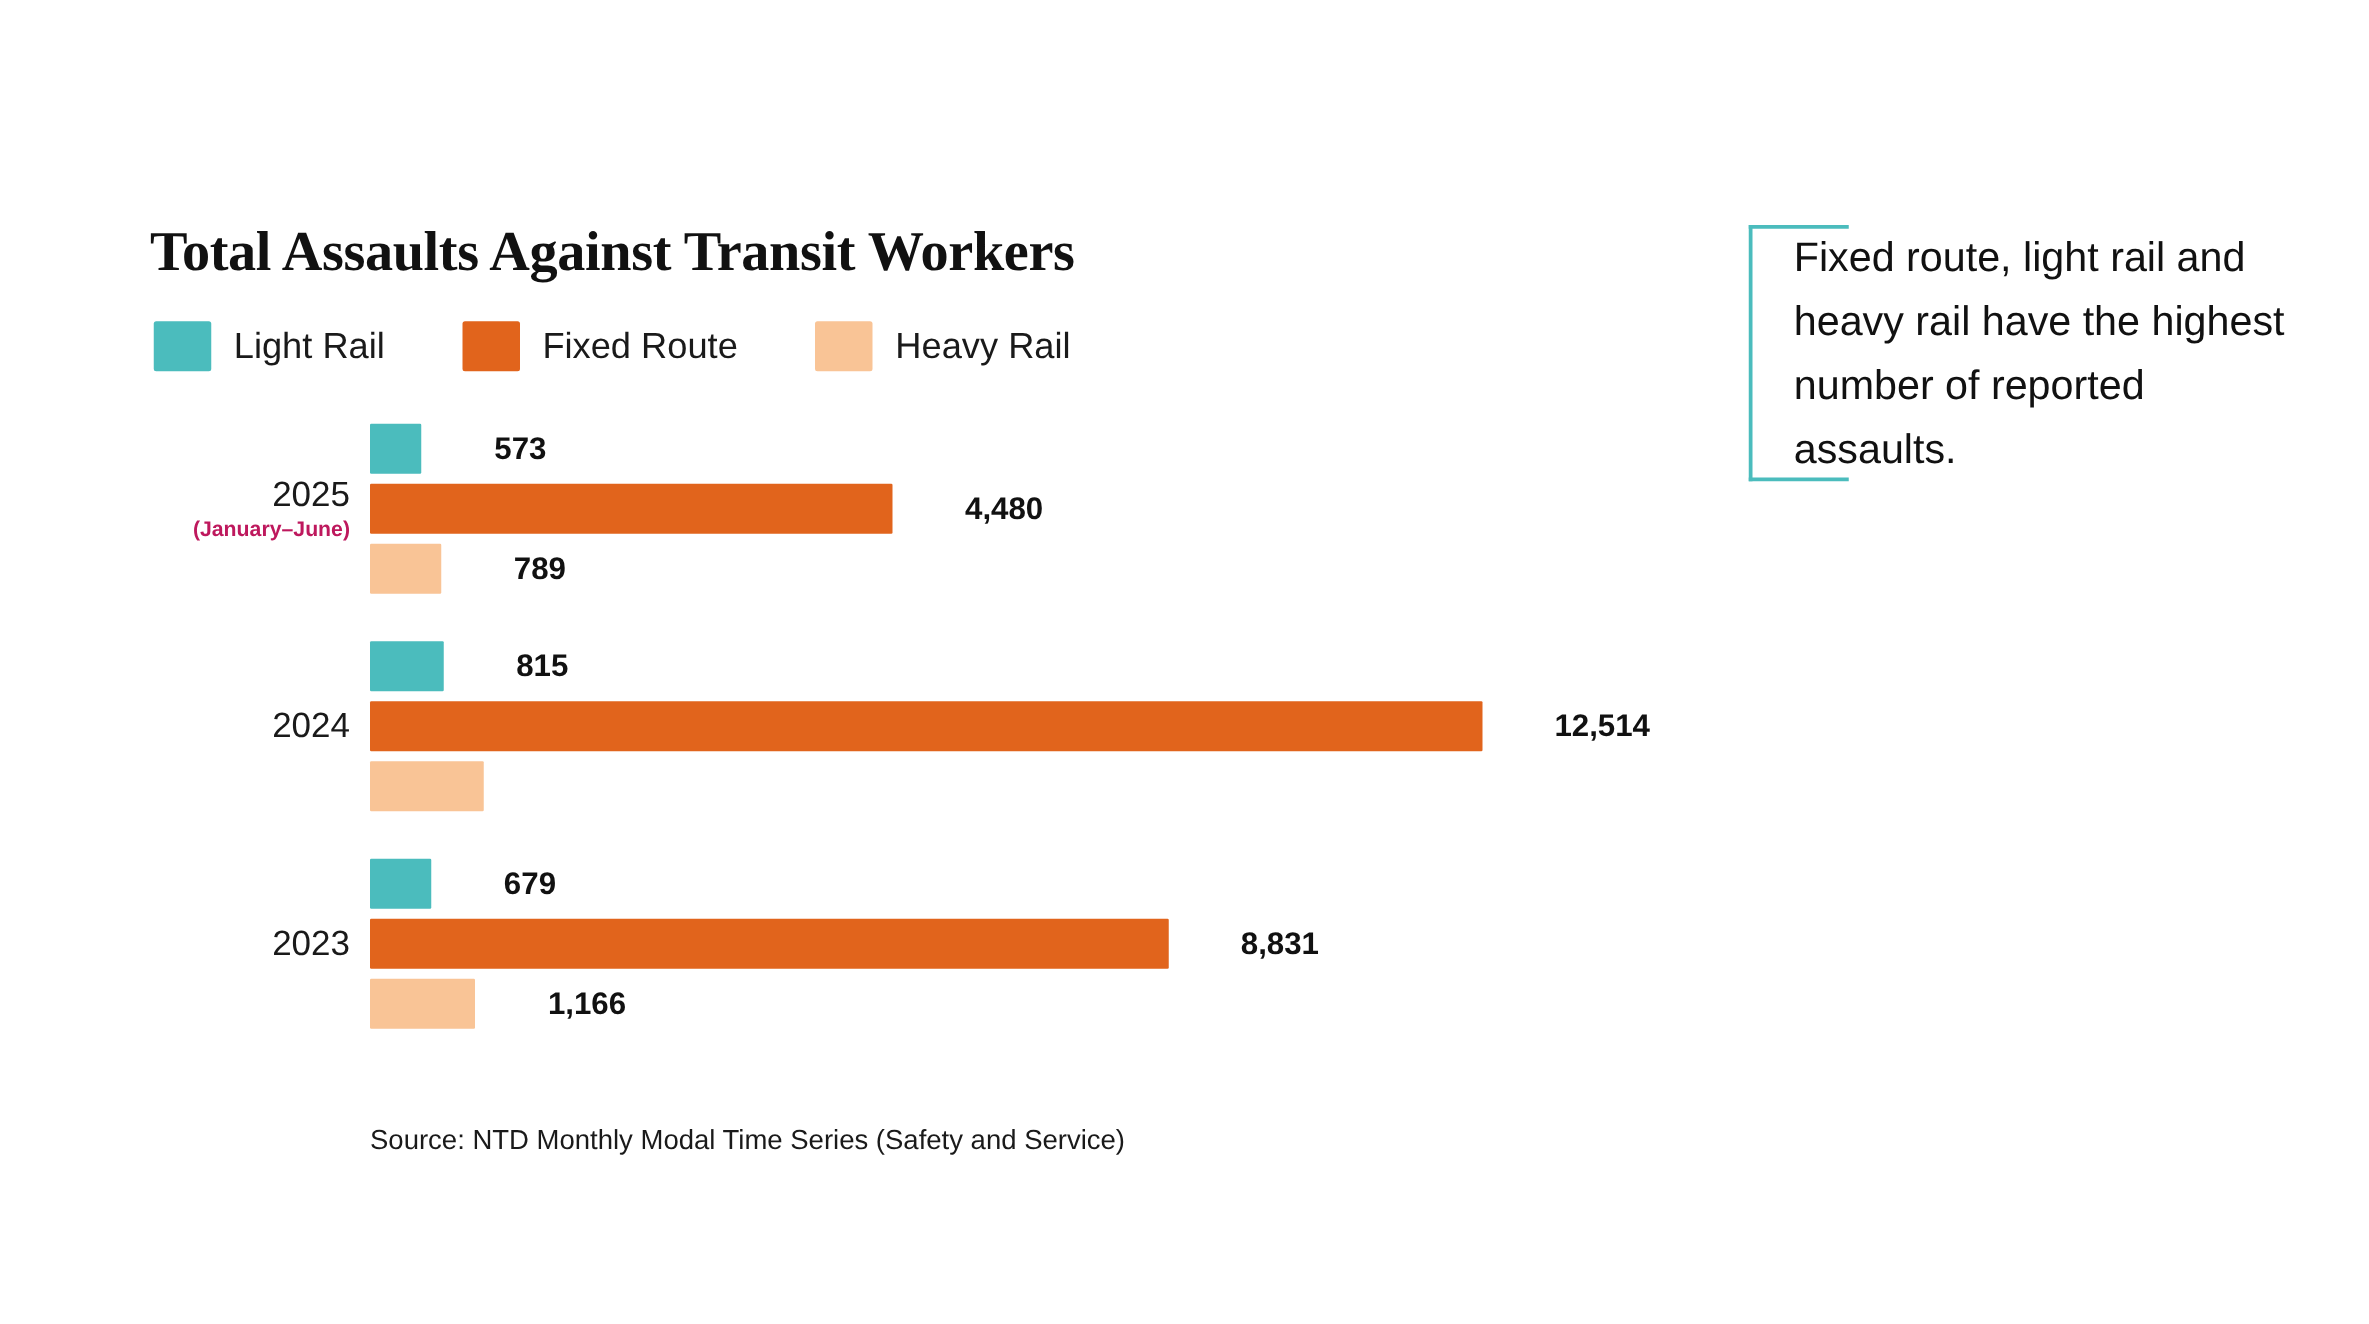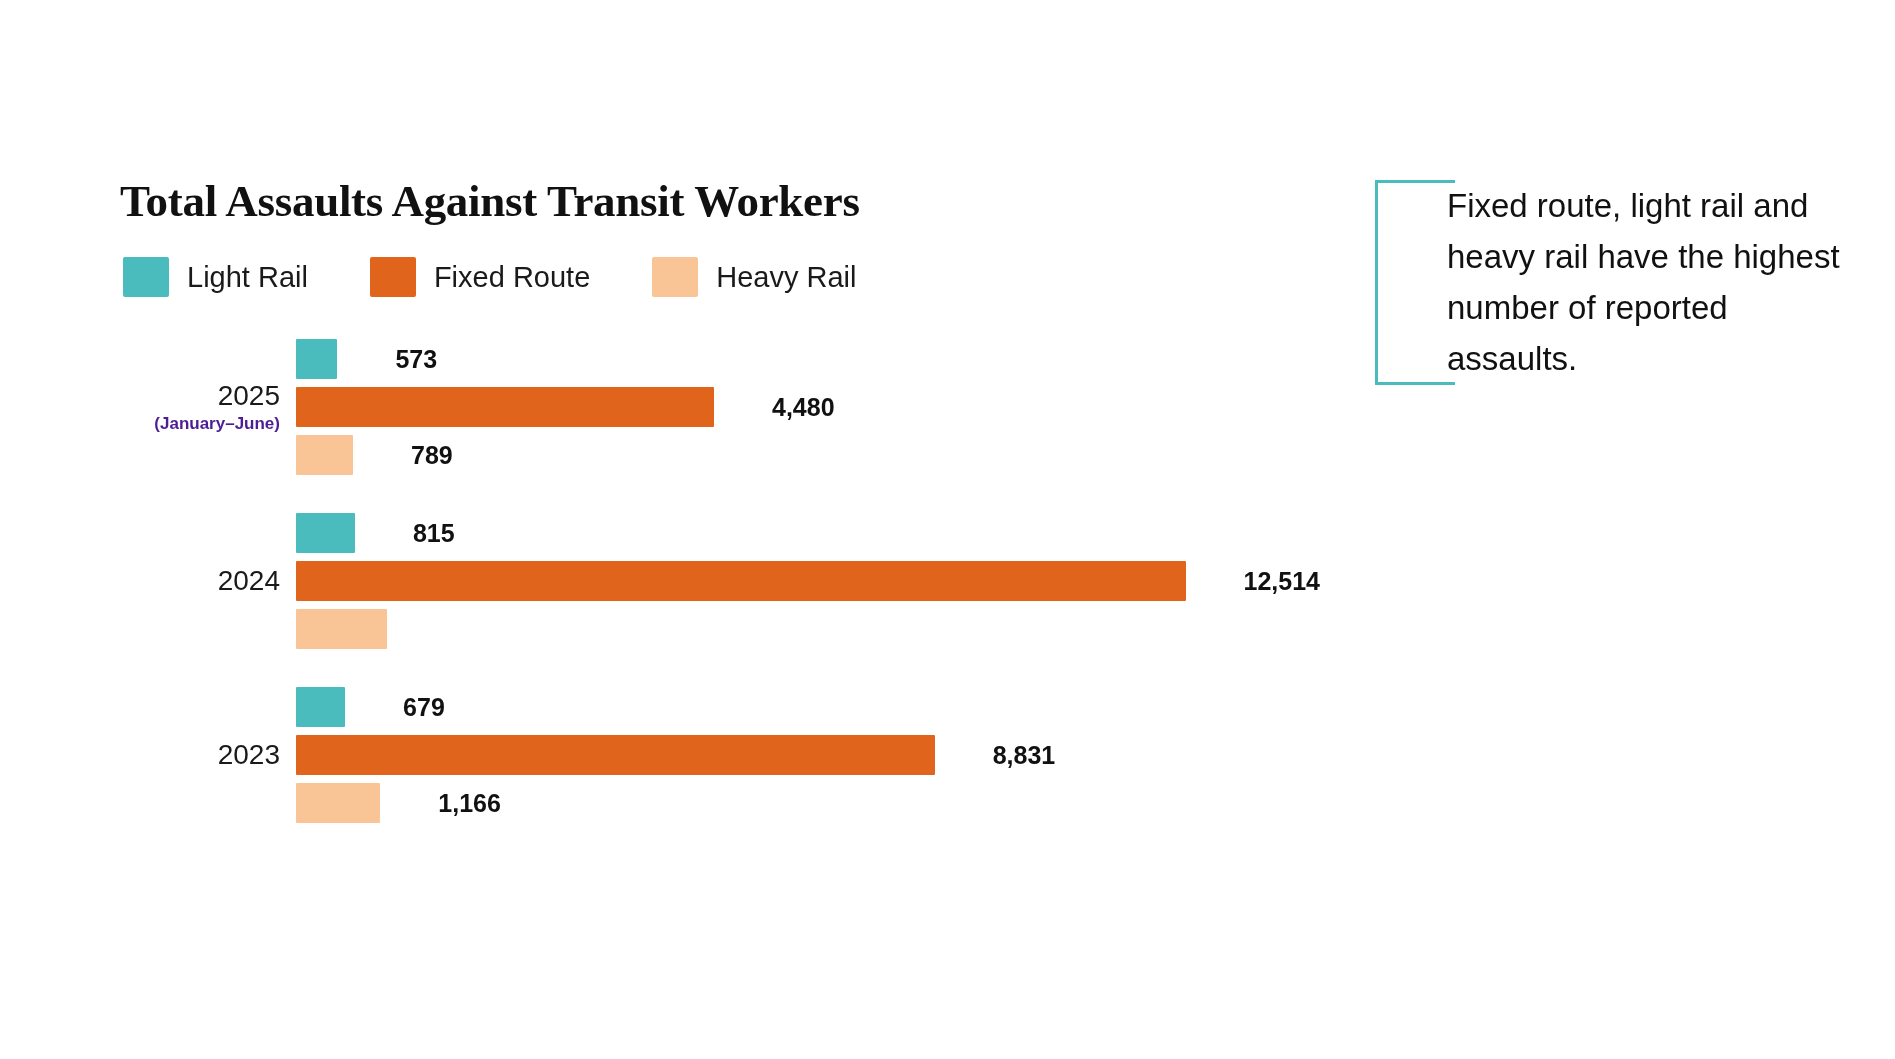"Fixed route, light rail and" .callout { margin-left: none -> 24px; padding-left: 72px -> 36px }
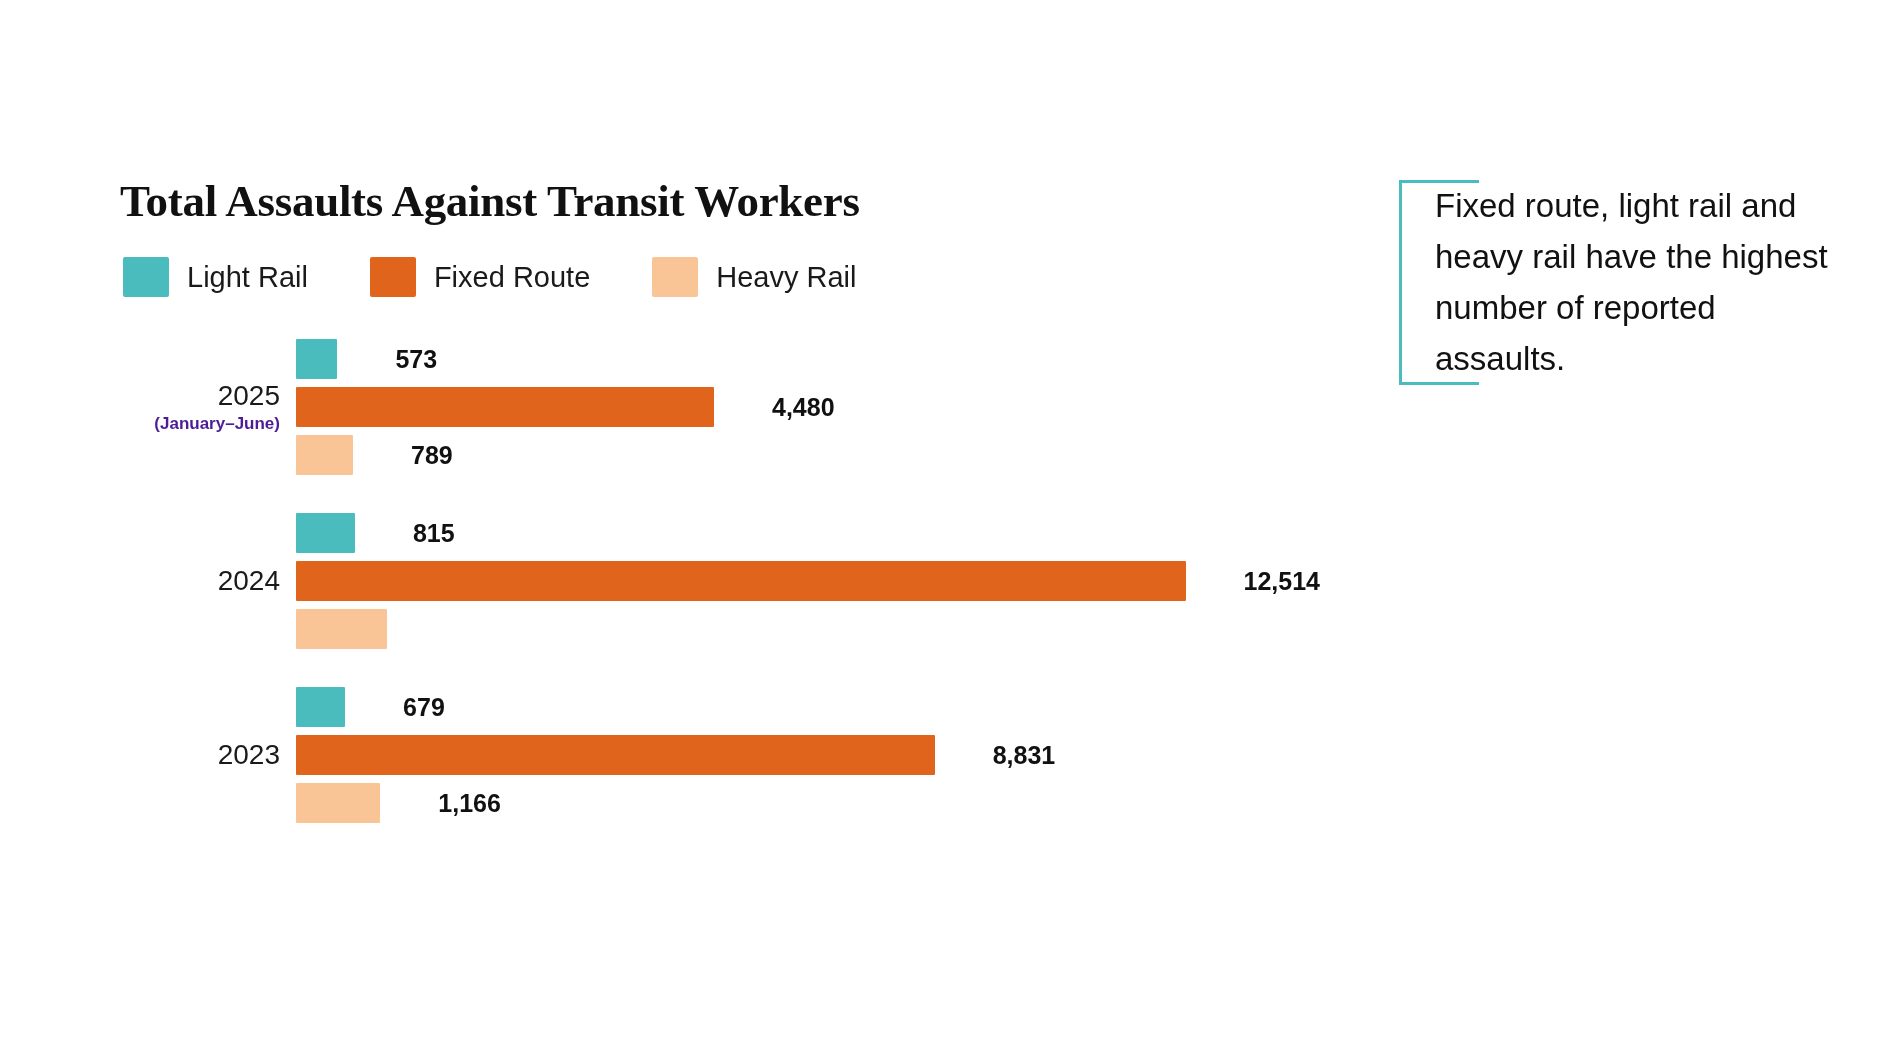"(January–June)" .group-label .sub { color: #4c1d95 -> #be185d }
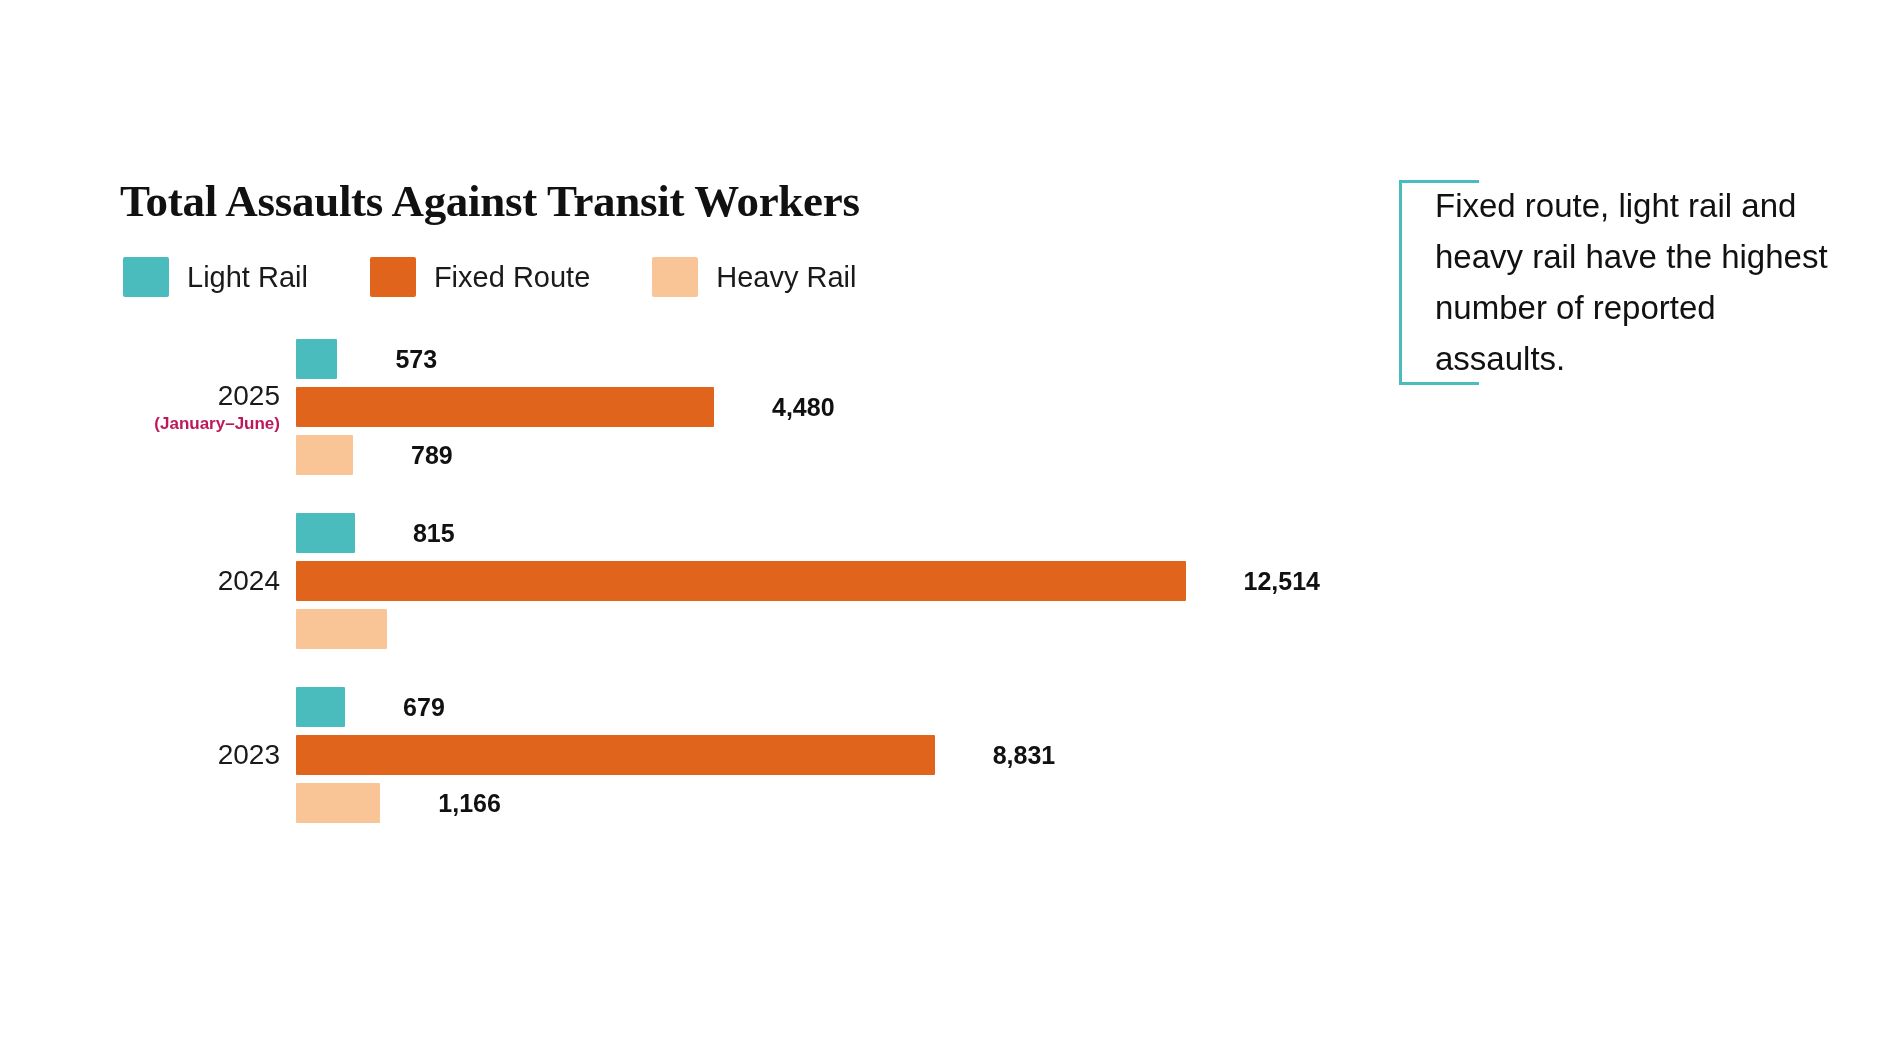"Source: NTD Monthly Modal Time" div.source { html: none -> <div>Source: NTD Monthly Modal Time Series (Safety and Service)</div> }
